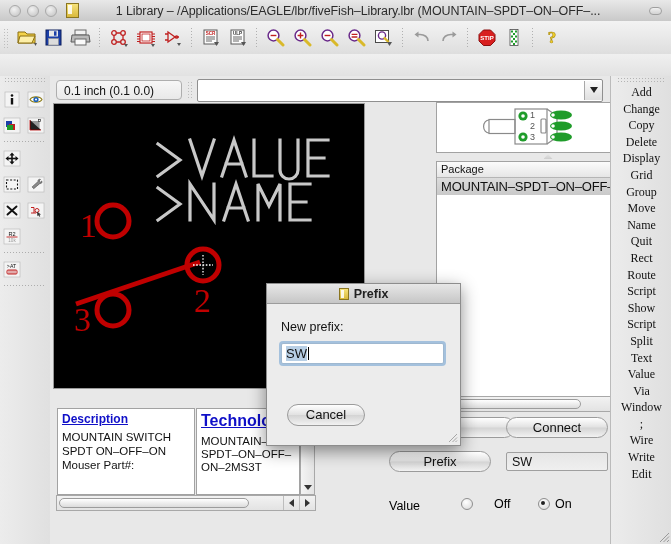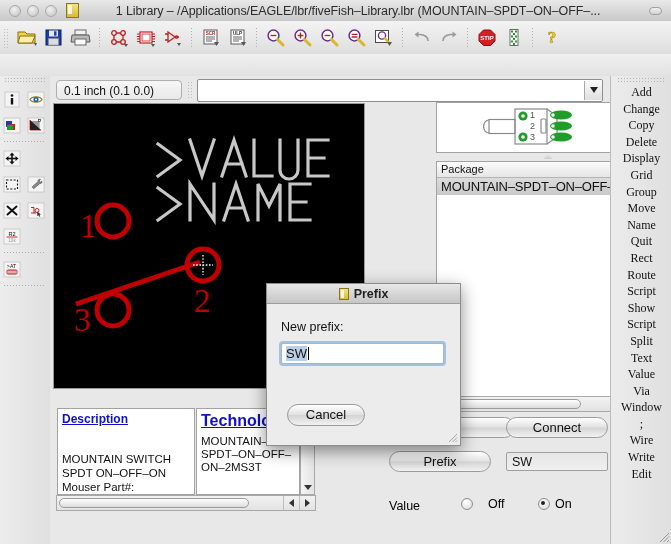"MOUNTAIN SWITCH SPDT ON–OFF–ON Mouser" .desc-body { margin-top: 26px -> 4px }
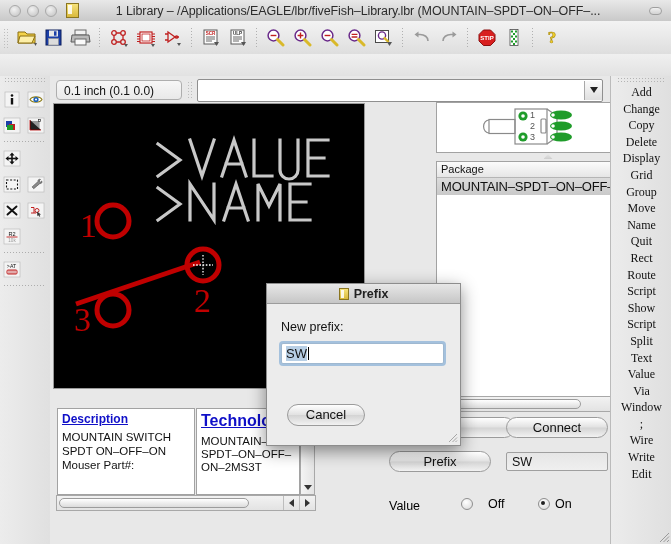"Off" div { gap: 15px -> 21px }
